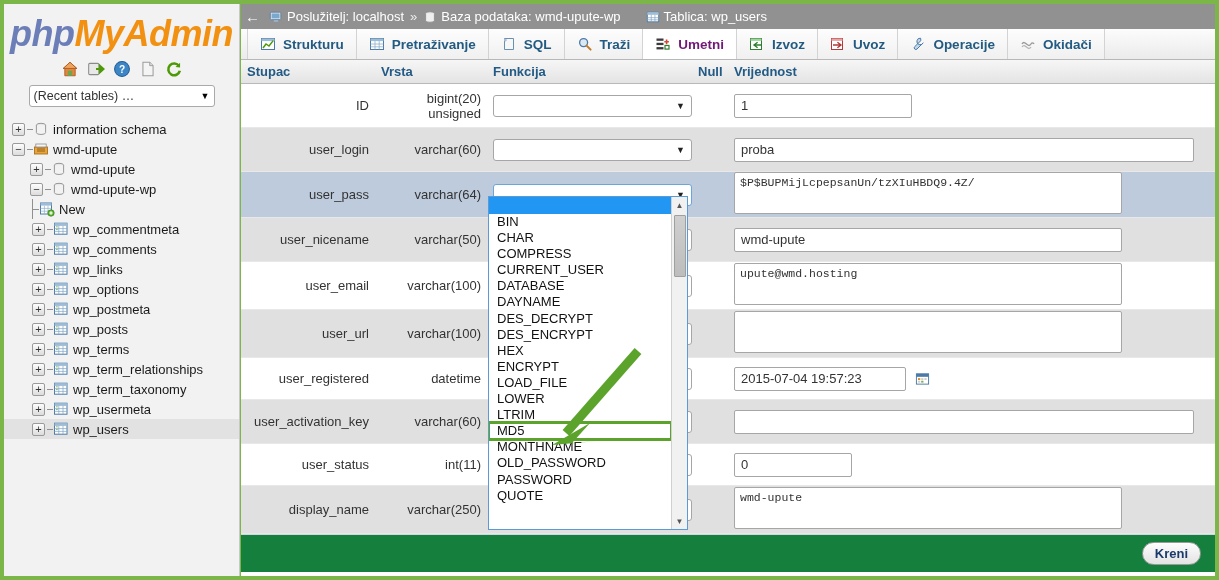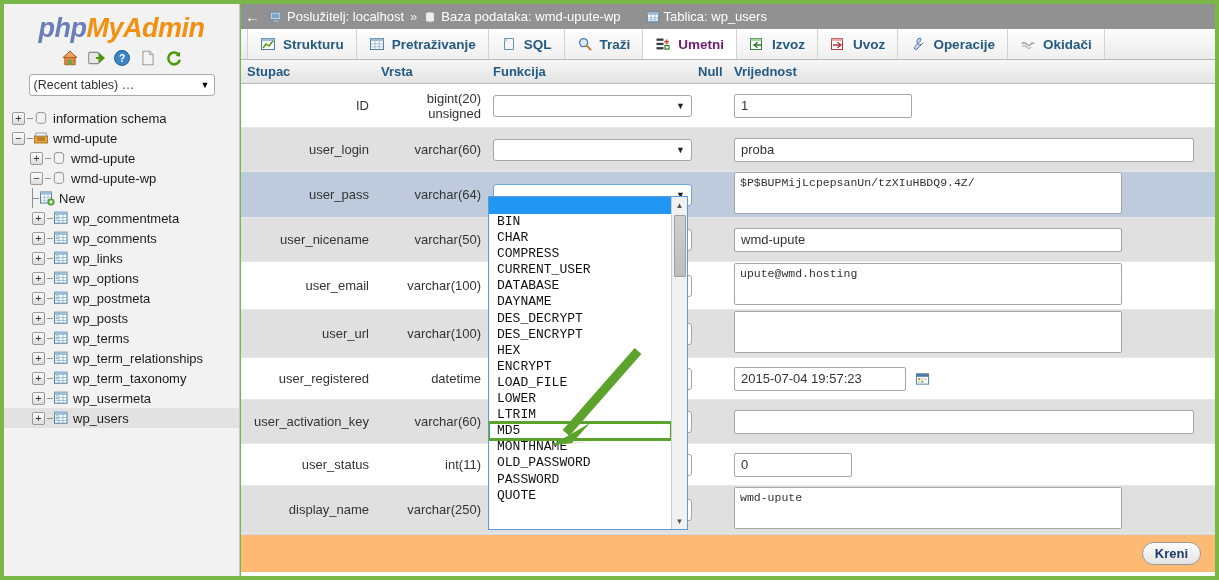"phpMyAdmin" .pma-logo { font-size: 27px -> 36px }
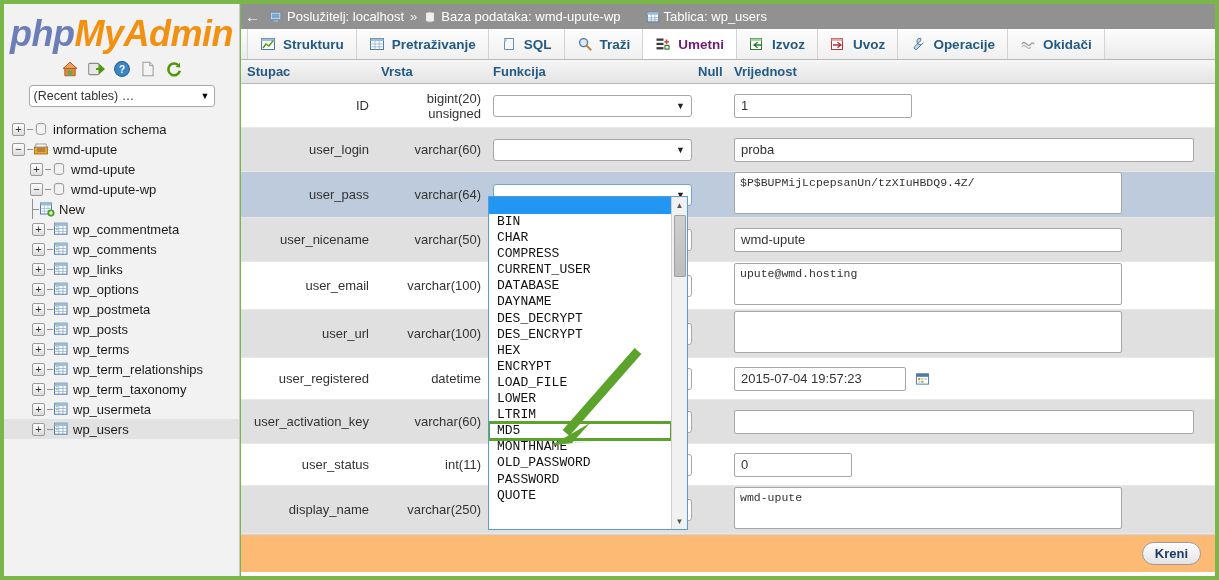"BIN" #fnlist .opt { font-family: Liberation Mono, monospace -> Liberation Sans, sans-serif }
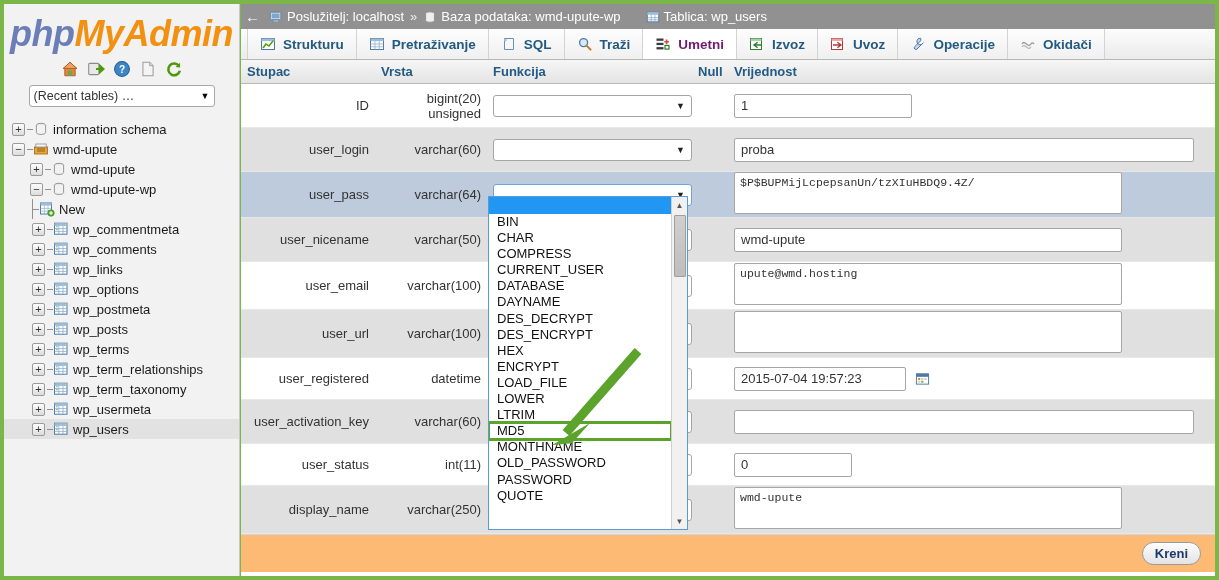"Kreni" #footer { background: #fdba74 -> #15803d }
